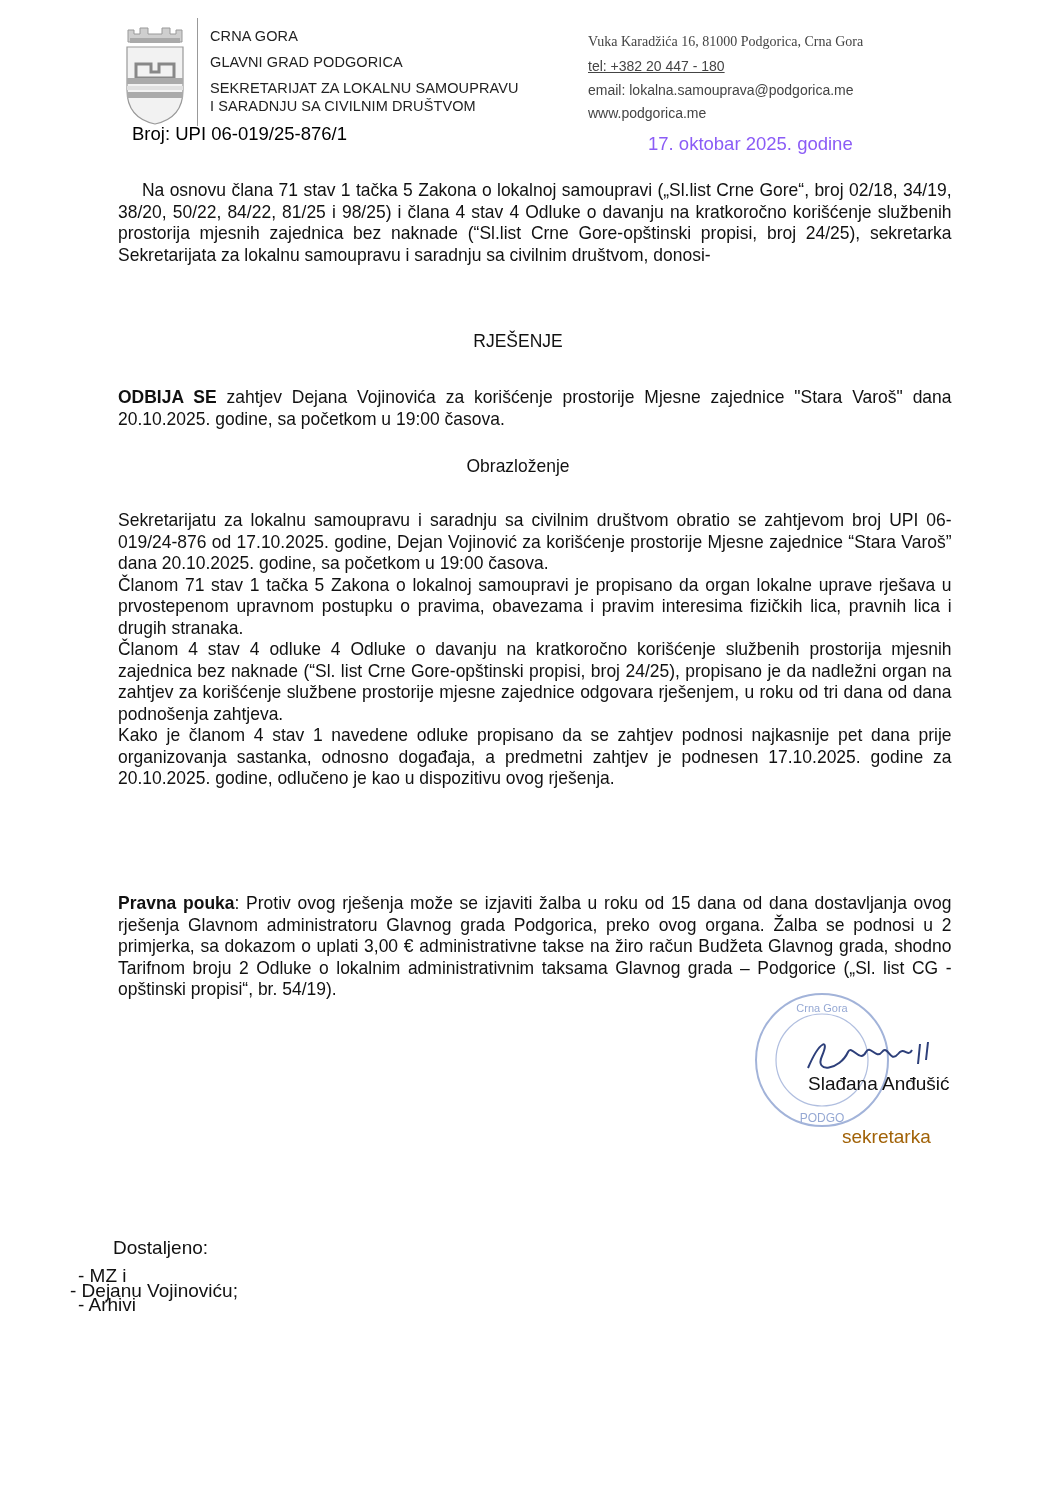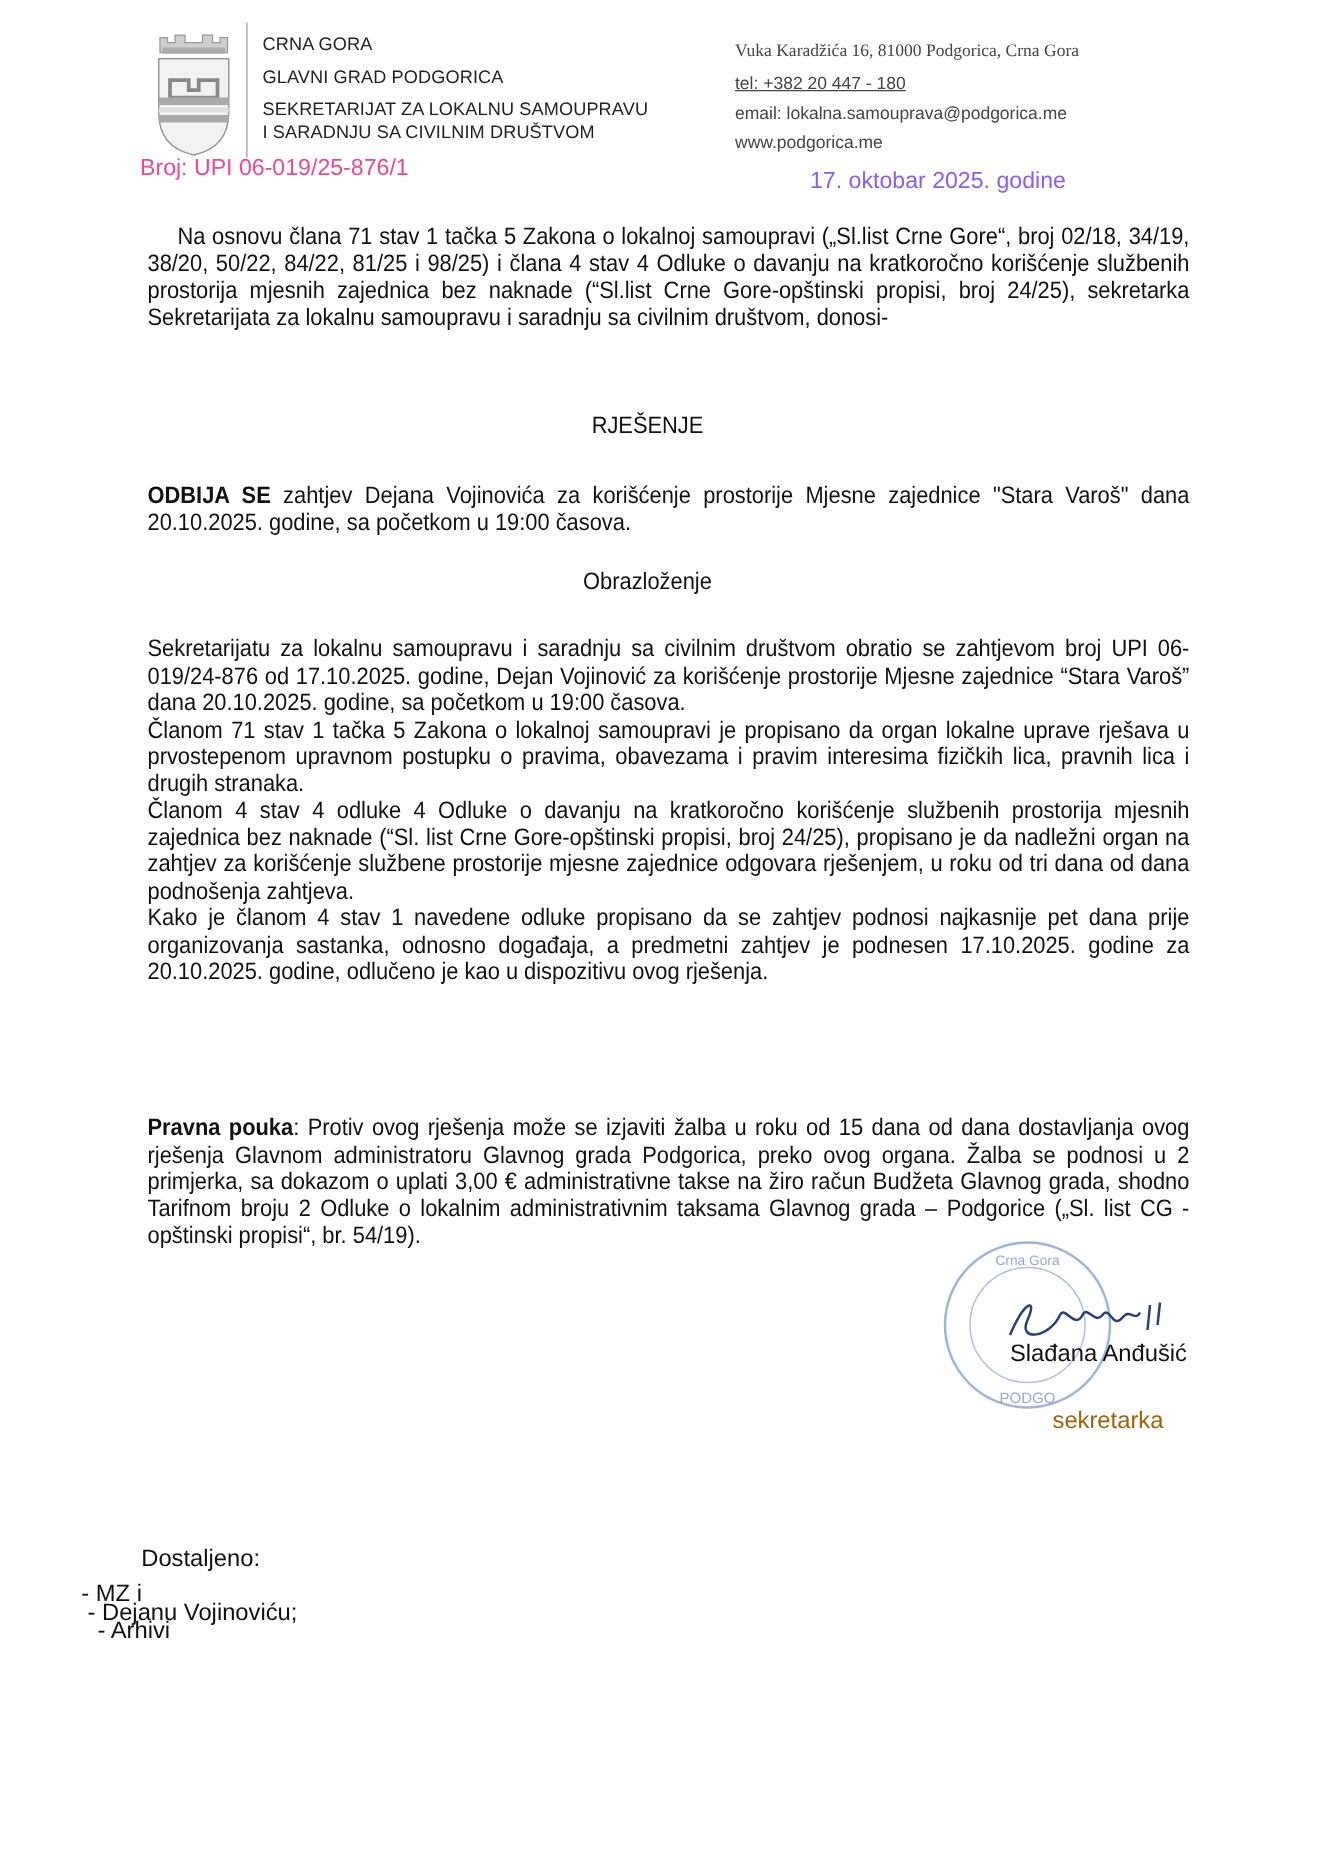"Broj: UPI 06-019/25-876/1" div.abs { color: #ec4899 -> #000000; left: 112px -> 132px }
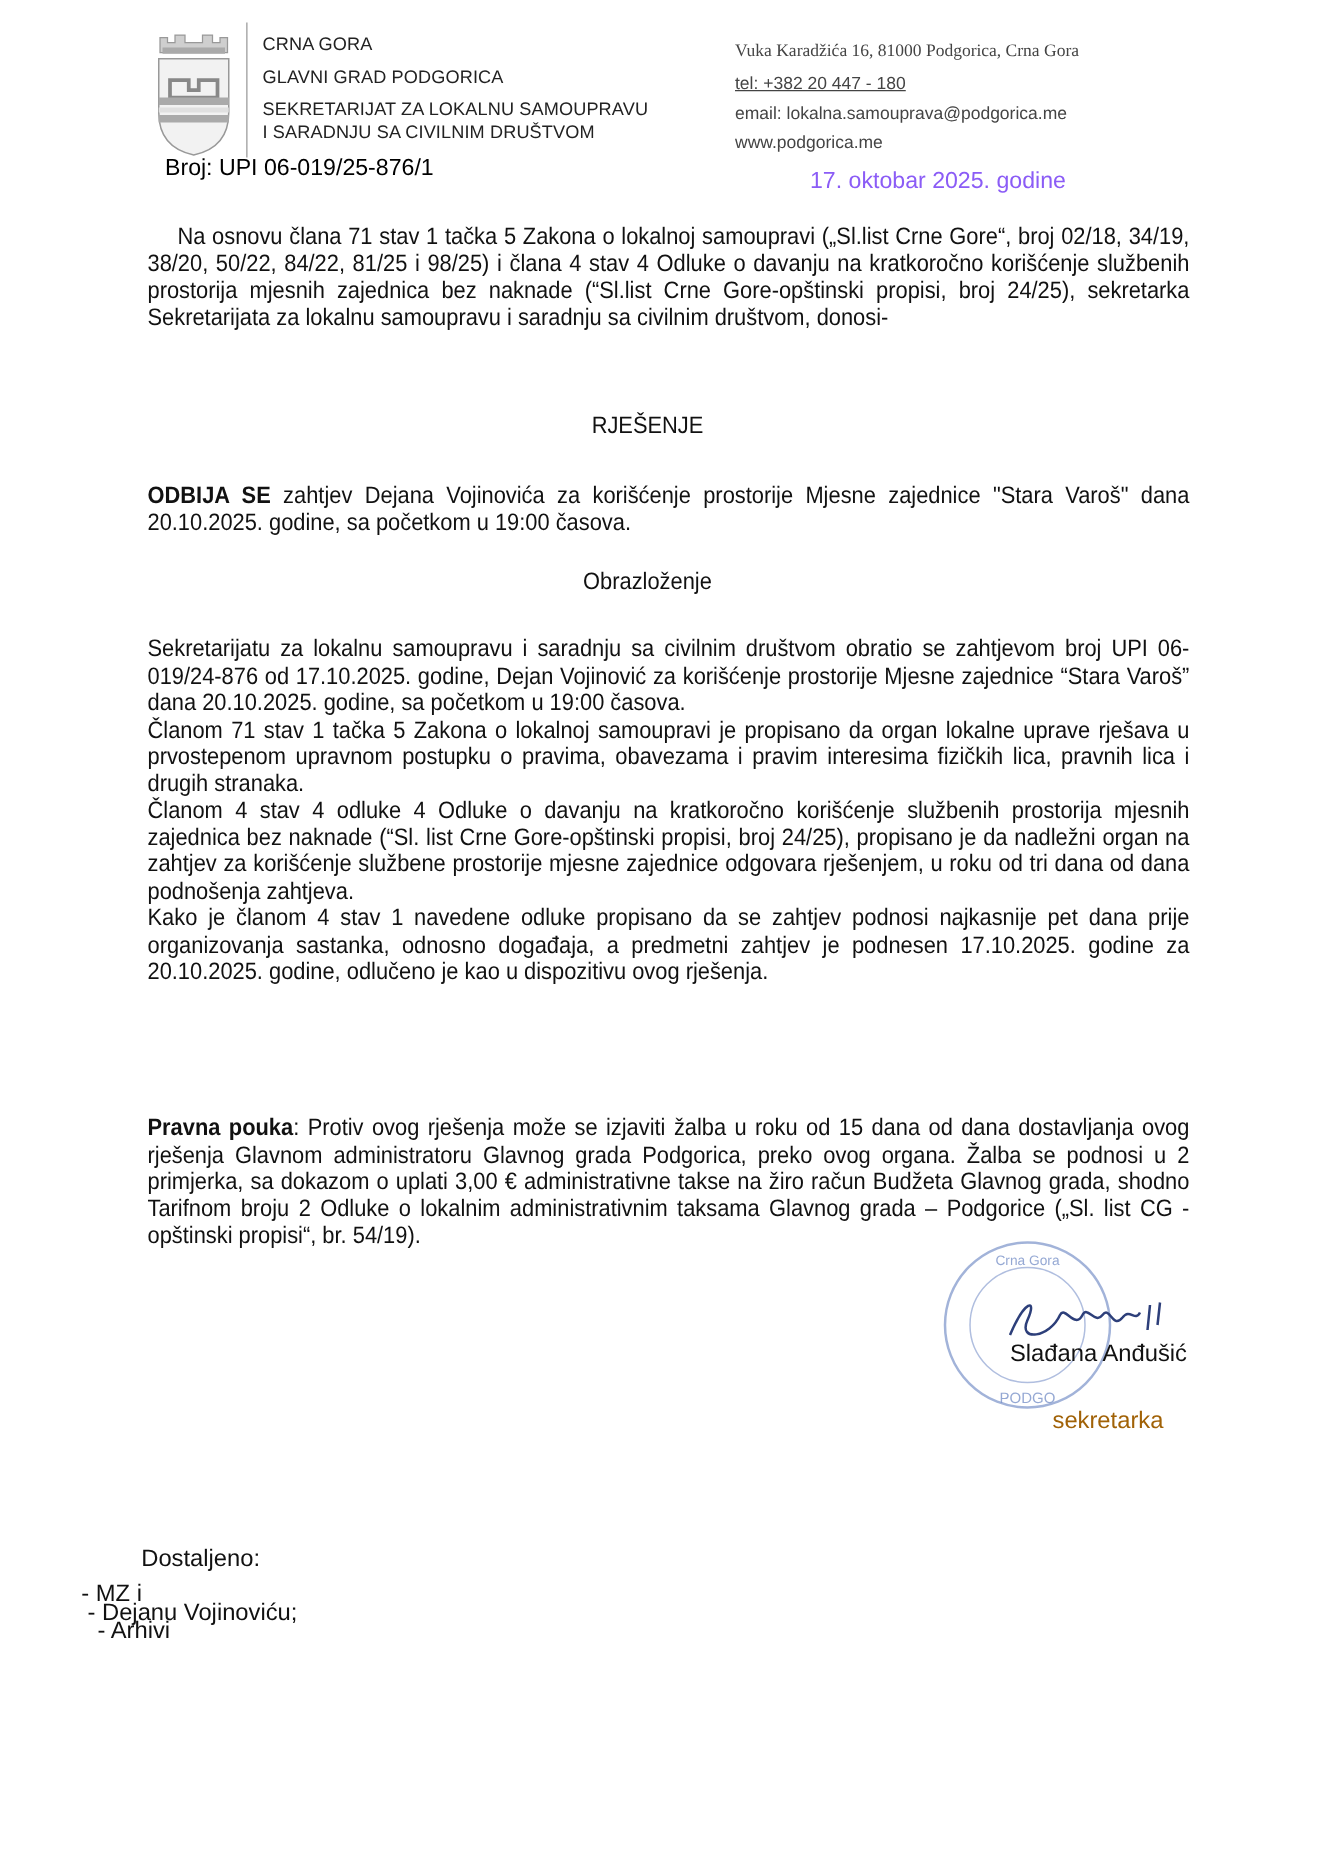"- MZ i" div.abs { left: 65px -> 78px }
